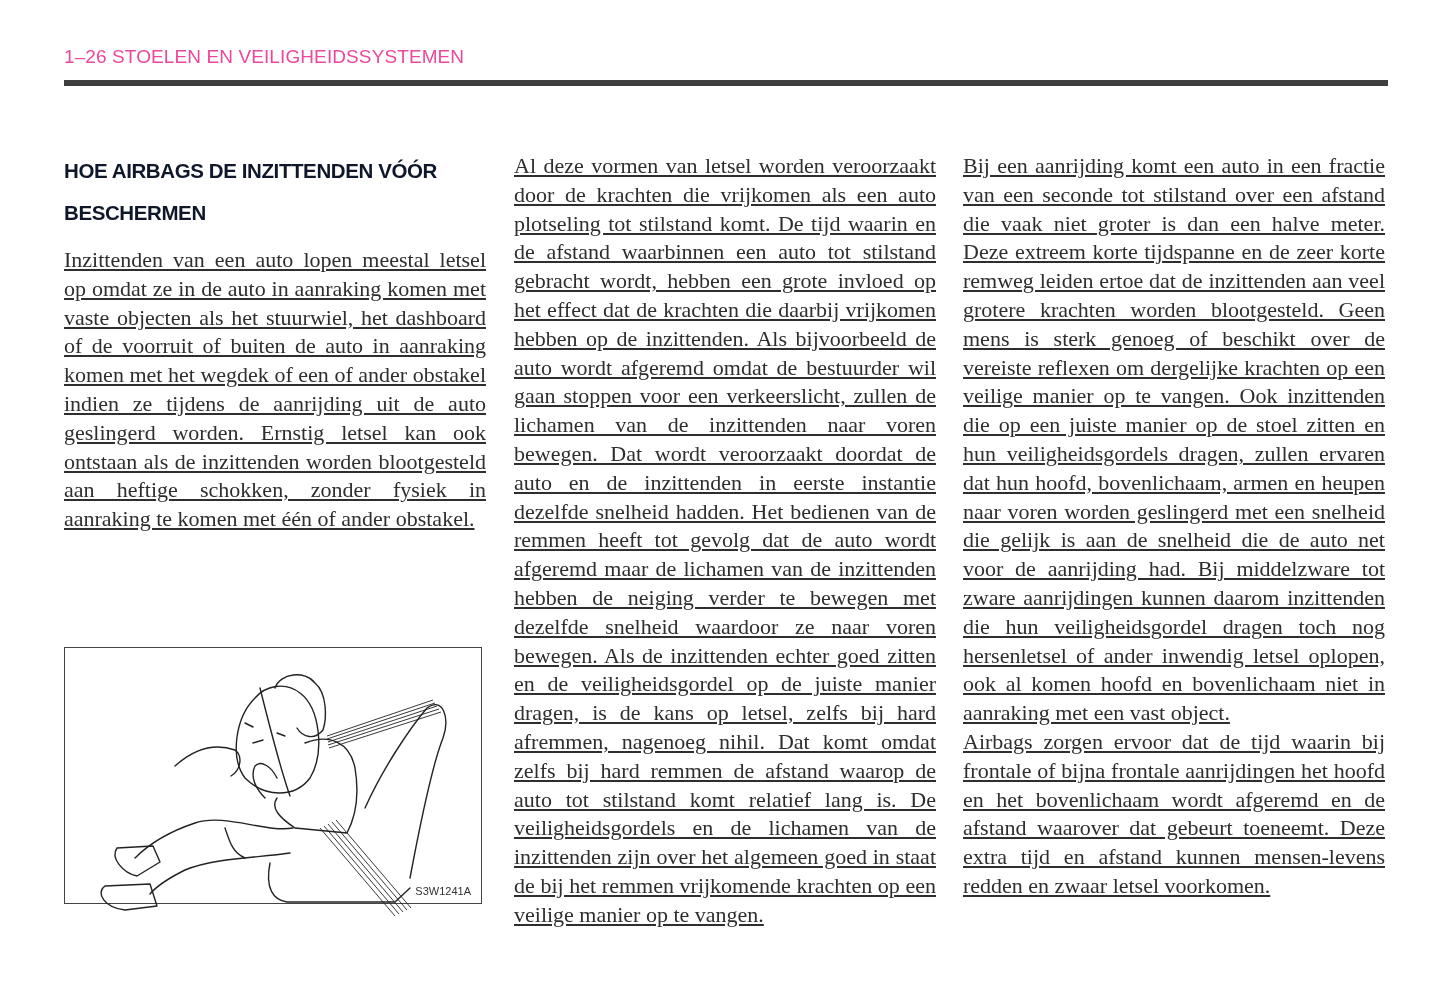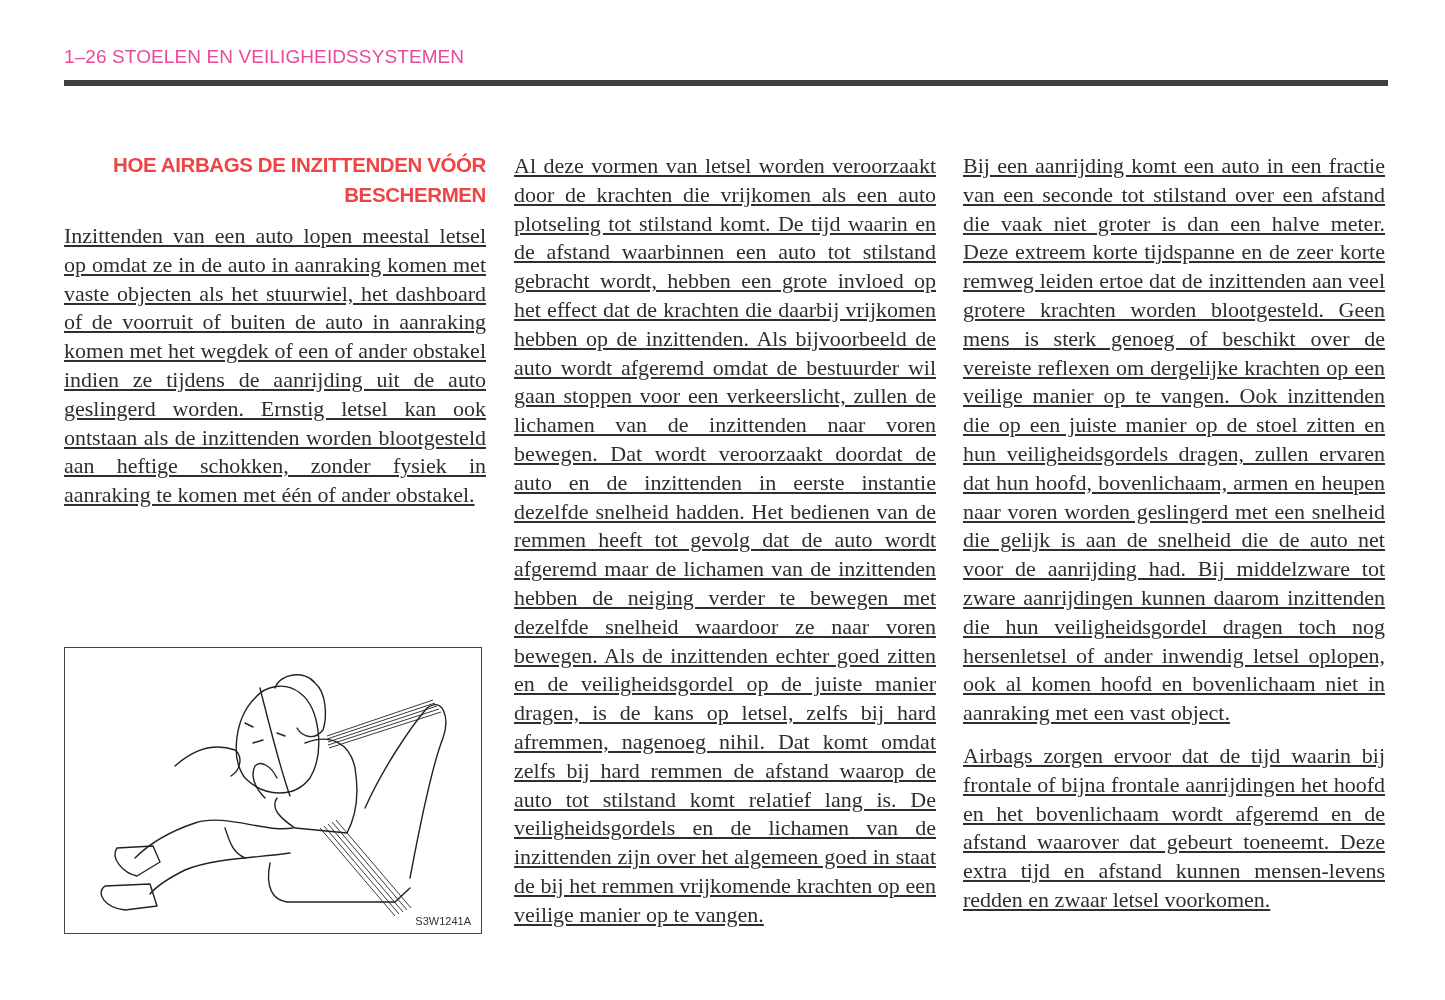"HOE AIRBAGS DE INZITTENDEN VÓÓR" .section-heading { color: #ef4444 -> #0f172a; line-height: 30px -> 42px; text-align: right -> left }
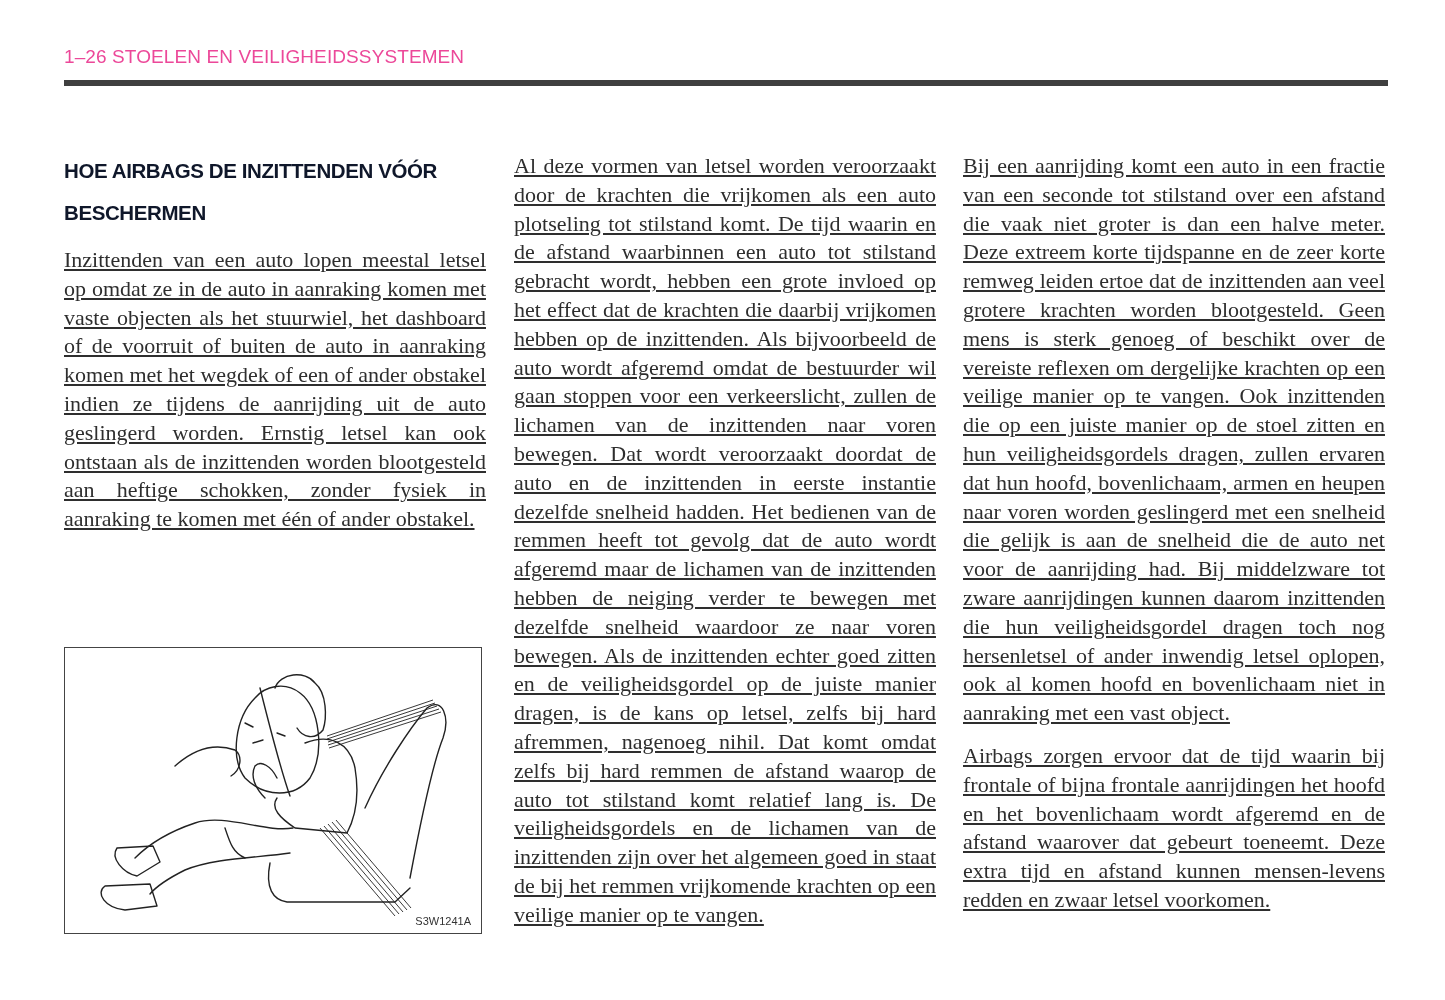"Airbags zorgen ervoor dat de" #col3 p.second { margin-top: 14px -> none }
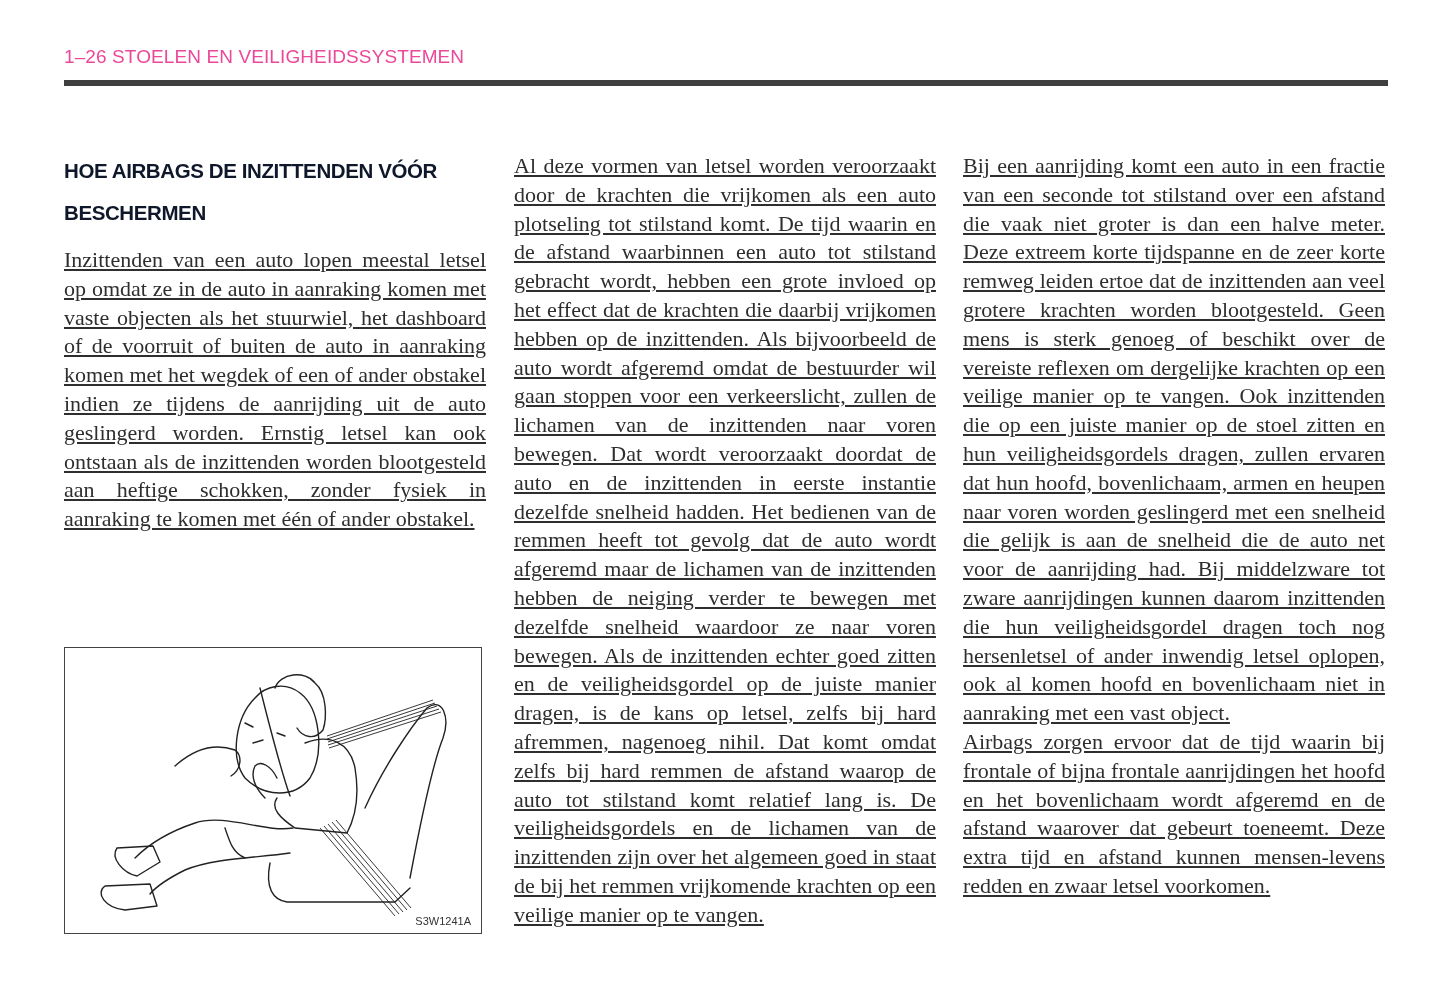"S3W1241A" .figure { height: 287px -> 257px }
